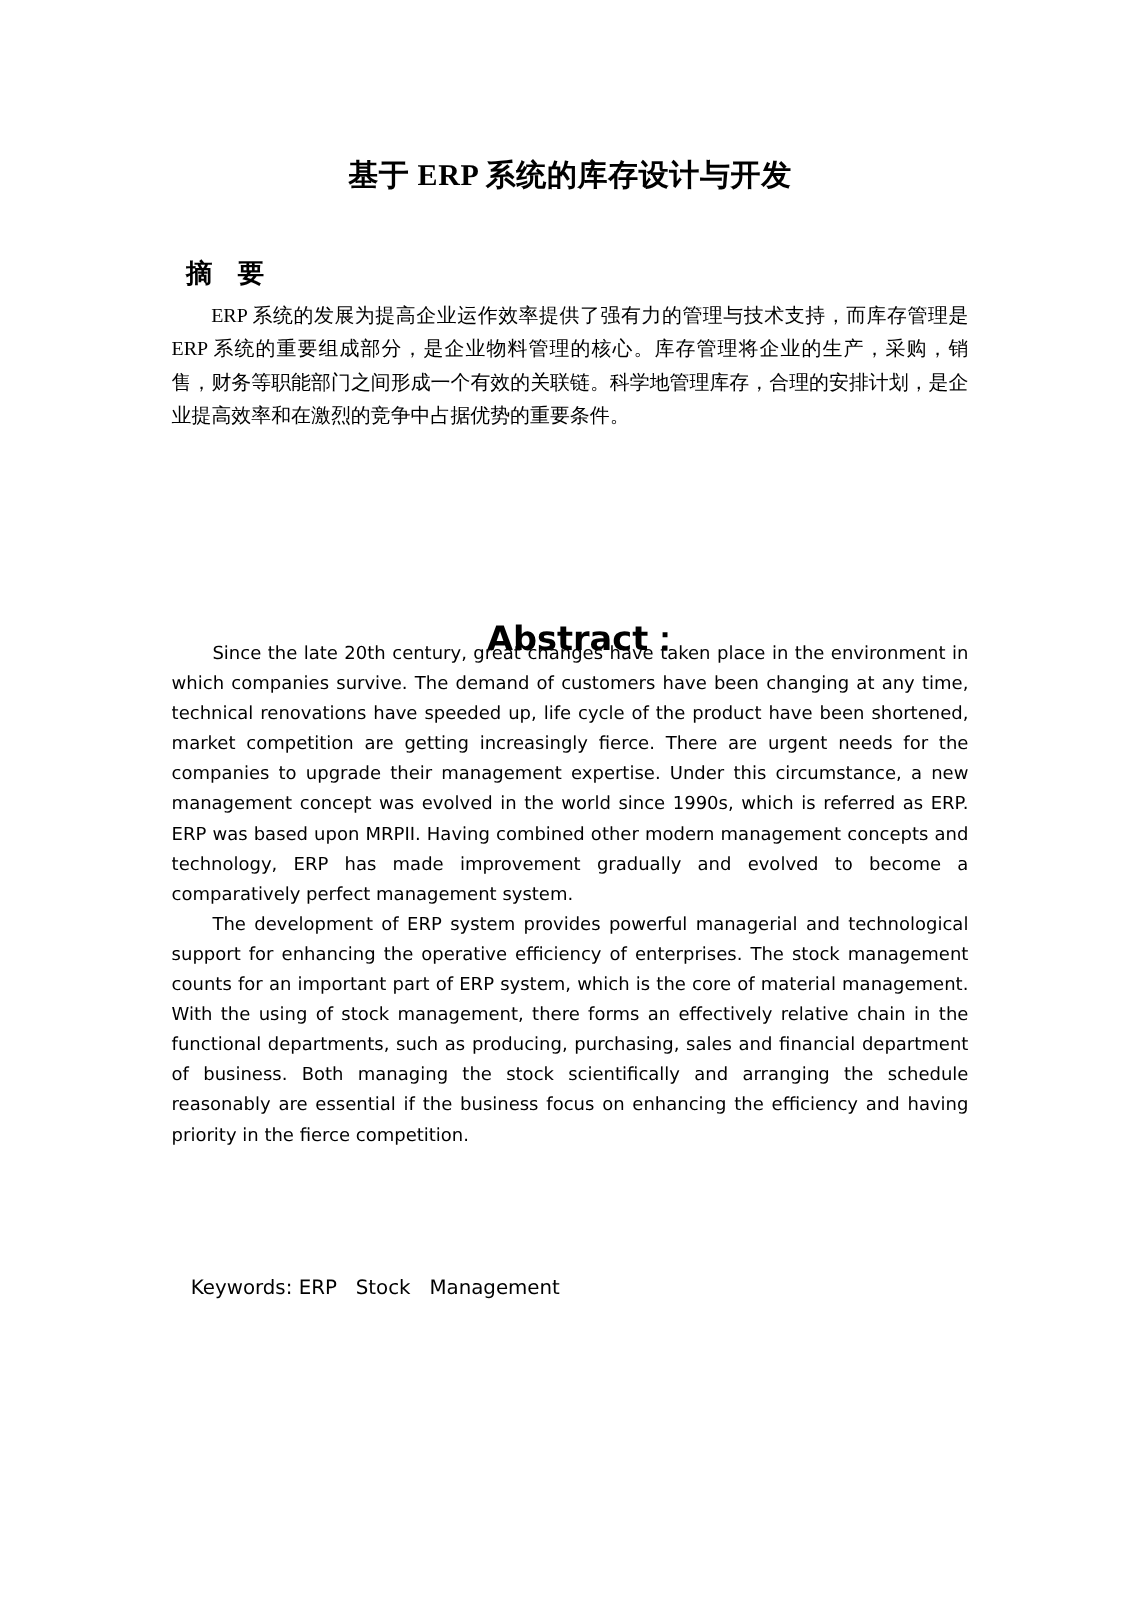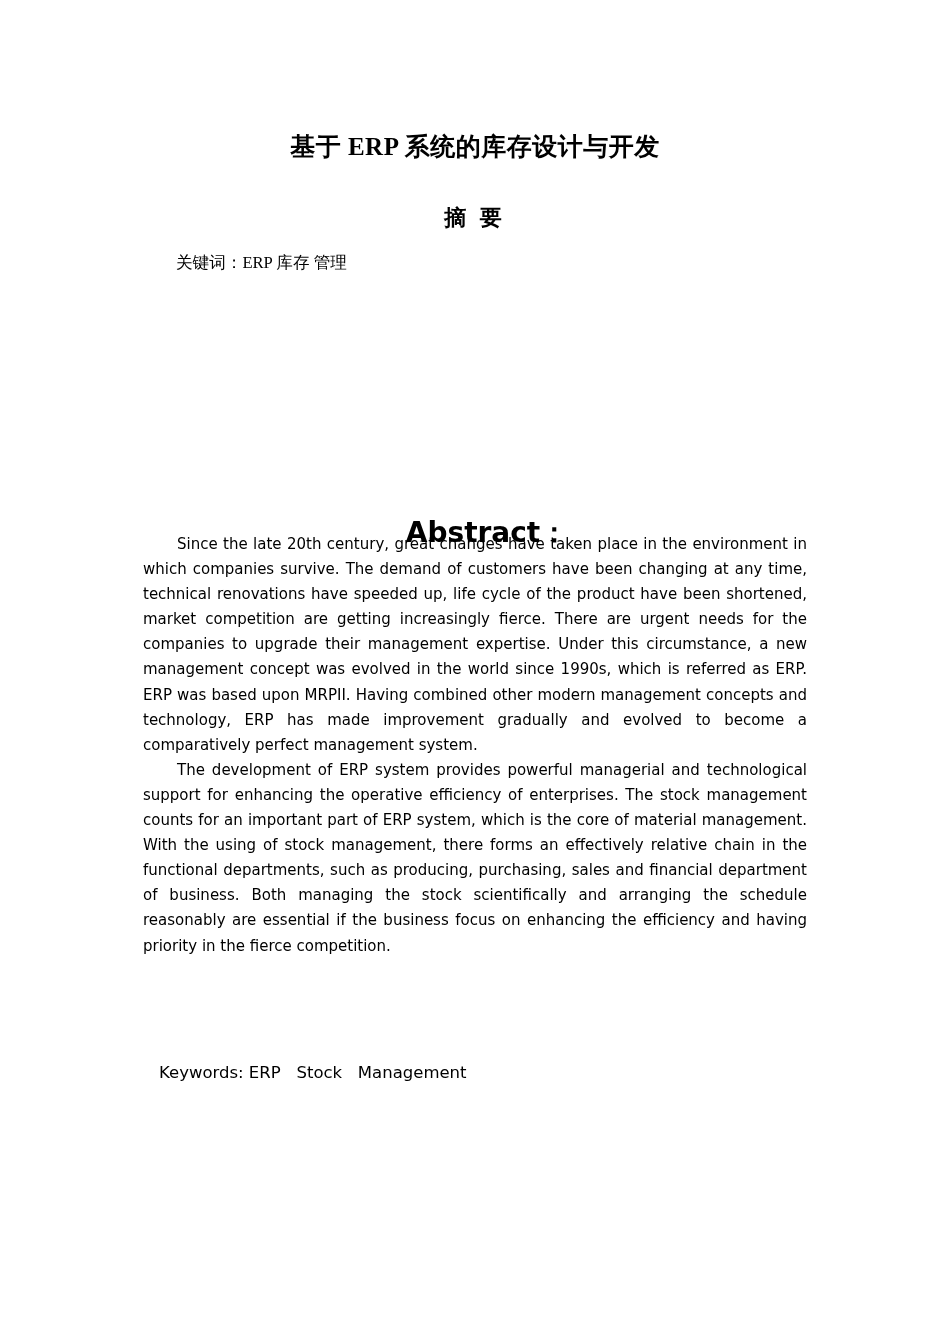"摘 要" .cn-heading { font-family: Liberation Serif, serif -> Liberation Mono, monospace; margin: 0 -> 12px; text-align: center -> left }
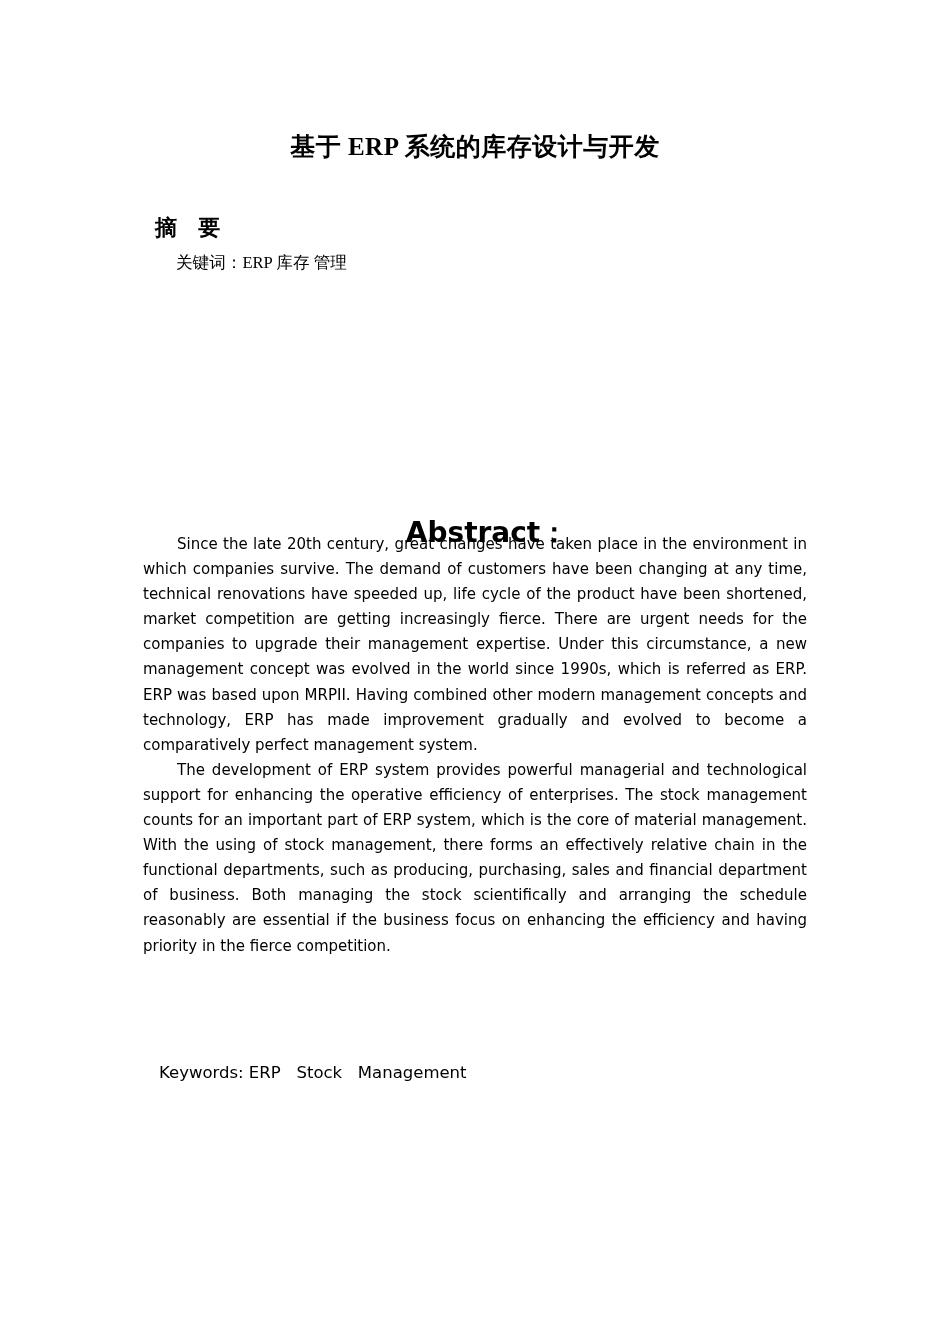"ERP 系统的发展为提高企业运作效率提供了强有力的管理与技术支持，而库存管理是" p { html: none -> <p>ERP 系统的发展为提高企业运作效率提供了强有力的管理与技术支持，而库存管理是 ERP 系统的重要组成部分，是企业物料管理的核心。库存管理将企业的生产，采购，销售，财务等职能部门之间形成一个有效的关联链。科学地管理库存，合理的安排计划，是企业提高效率和在激烈的竞争中占据优势的重要条件。</p> }
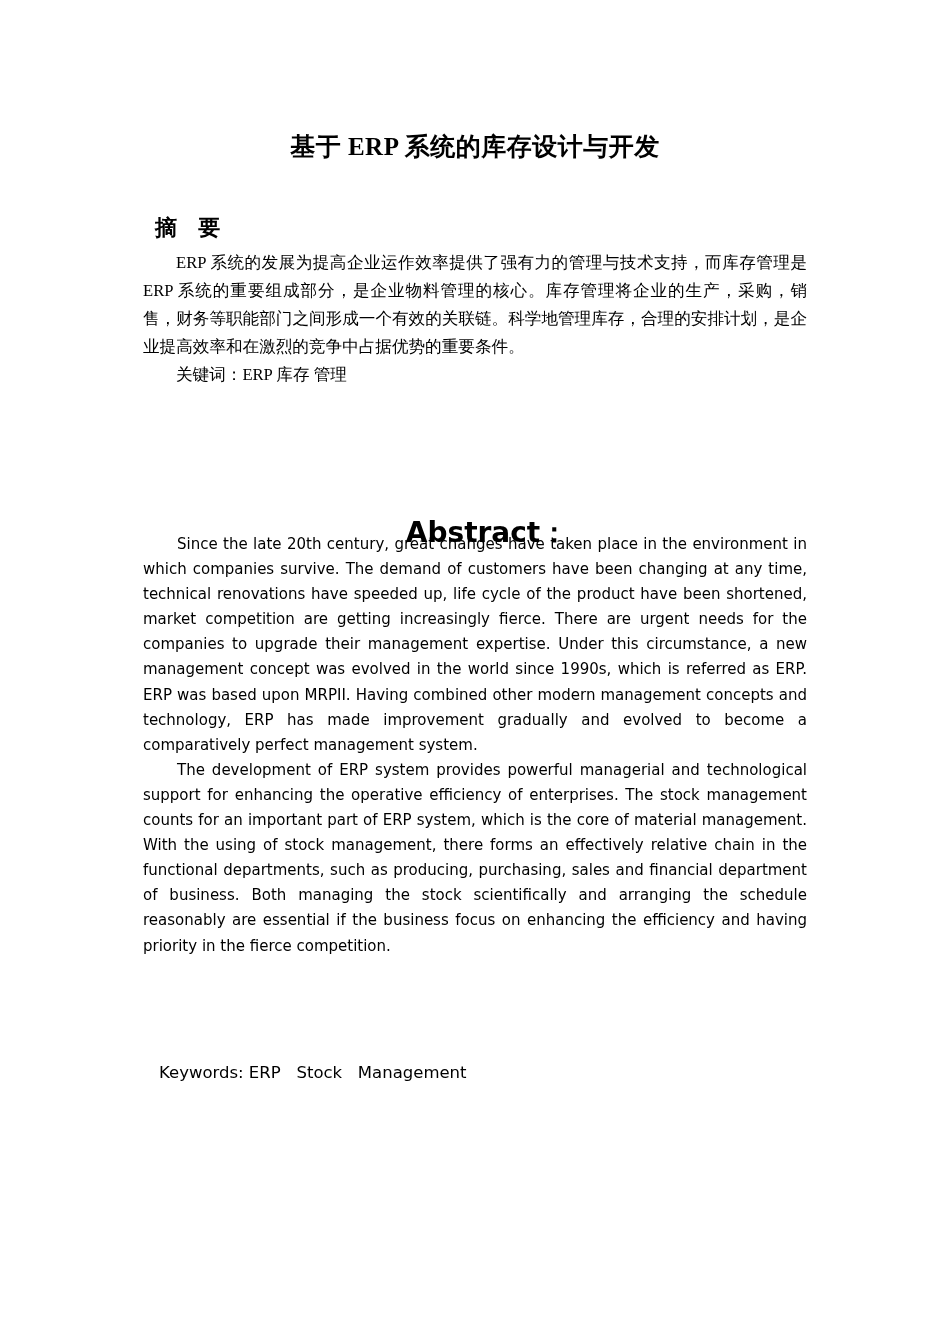"关键词：ERP 库存 管理" p.cn-keywords { html: <p>关键词：ERP 库存 管理</p> -> none }
